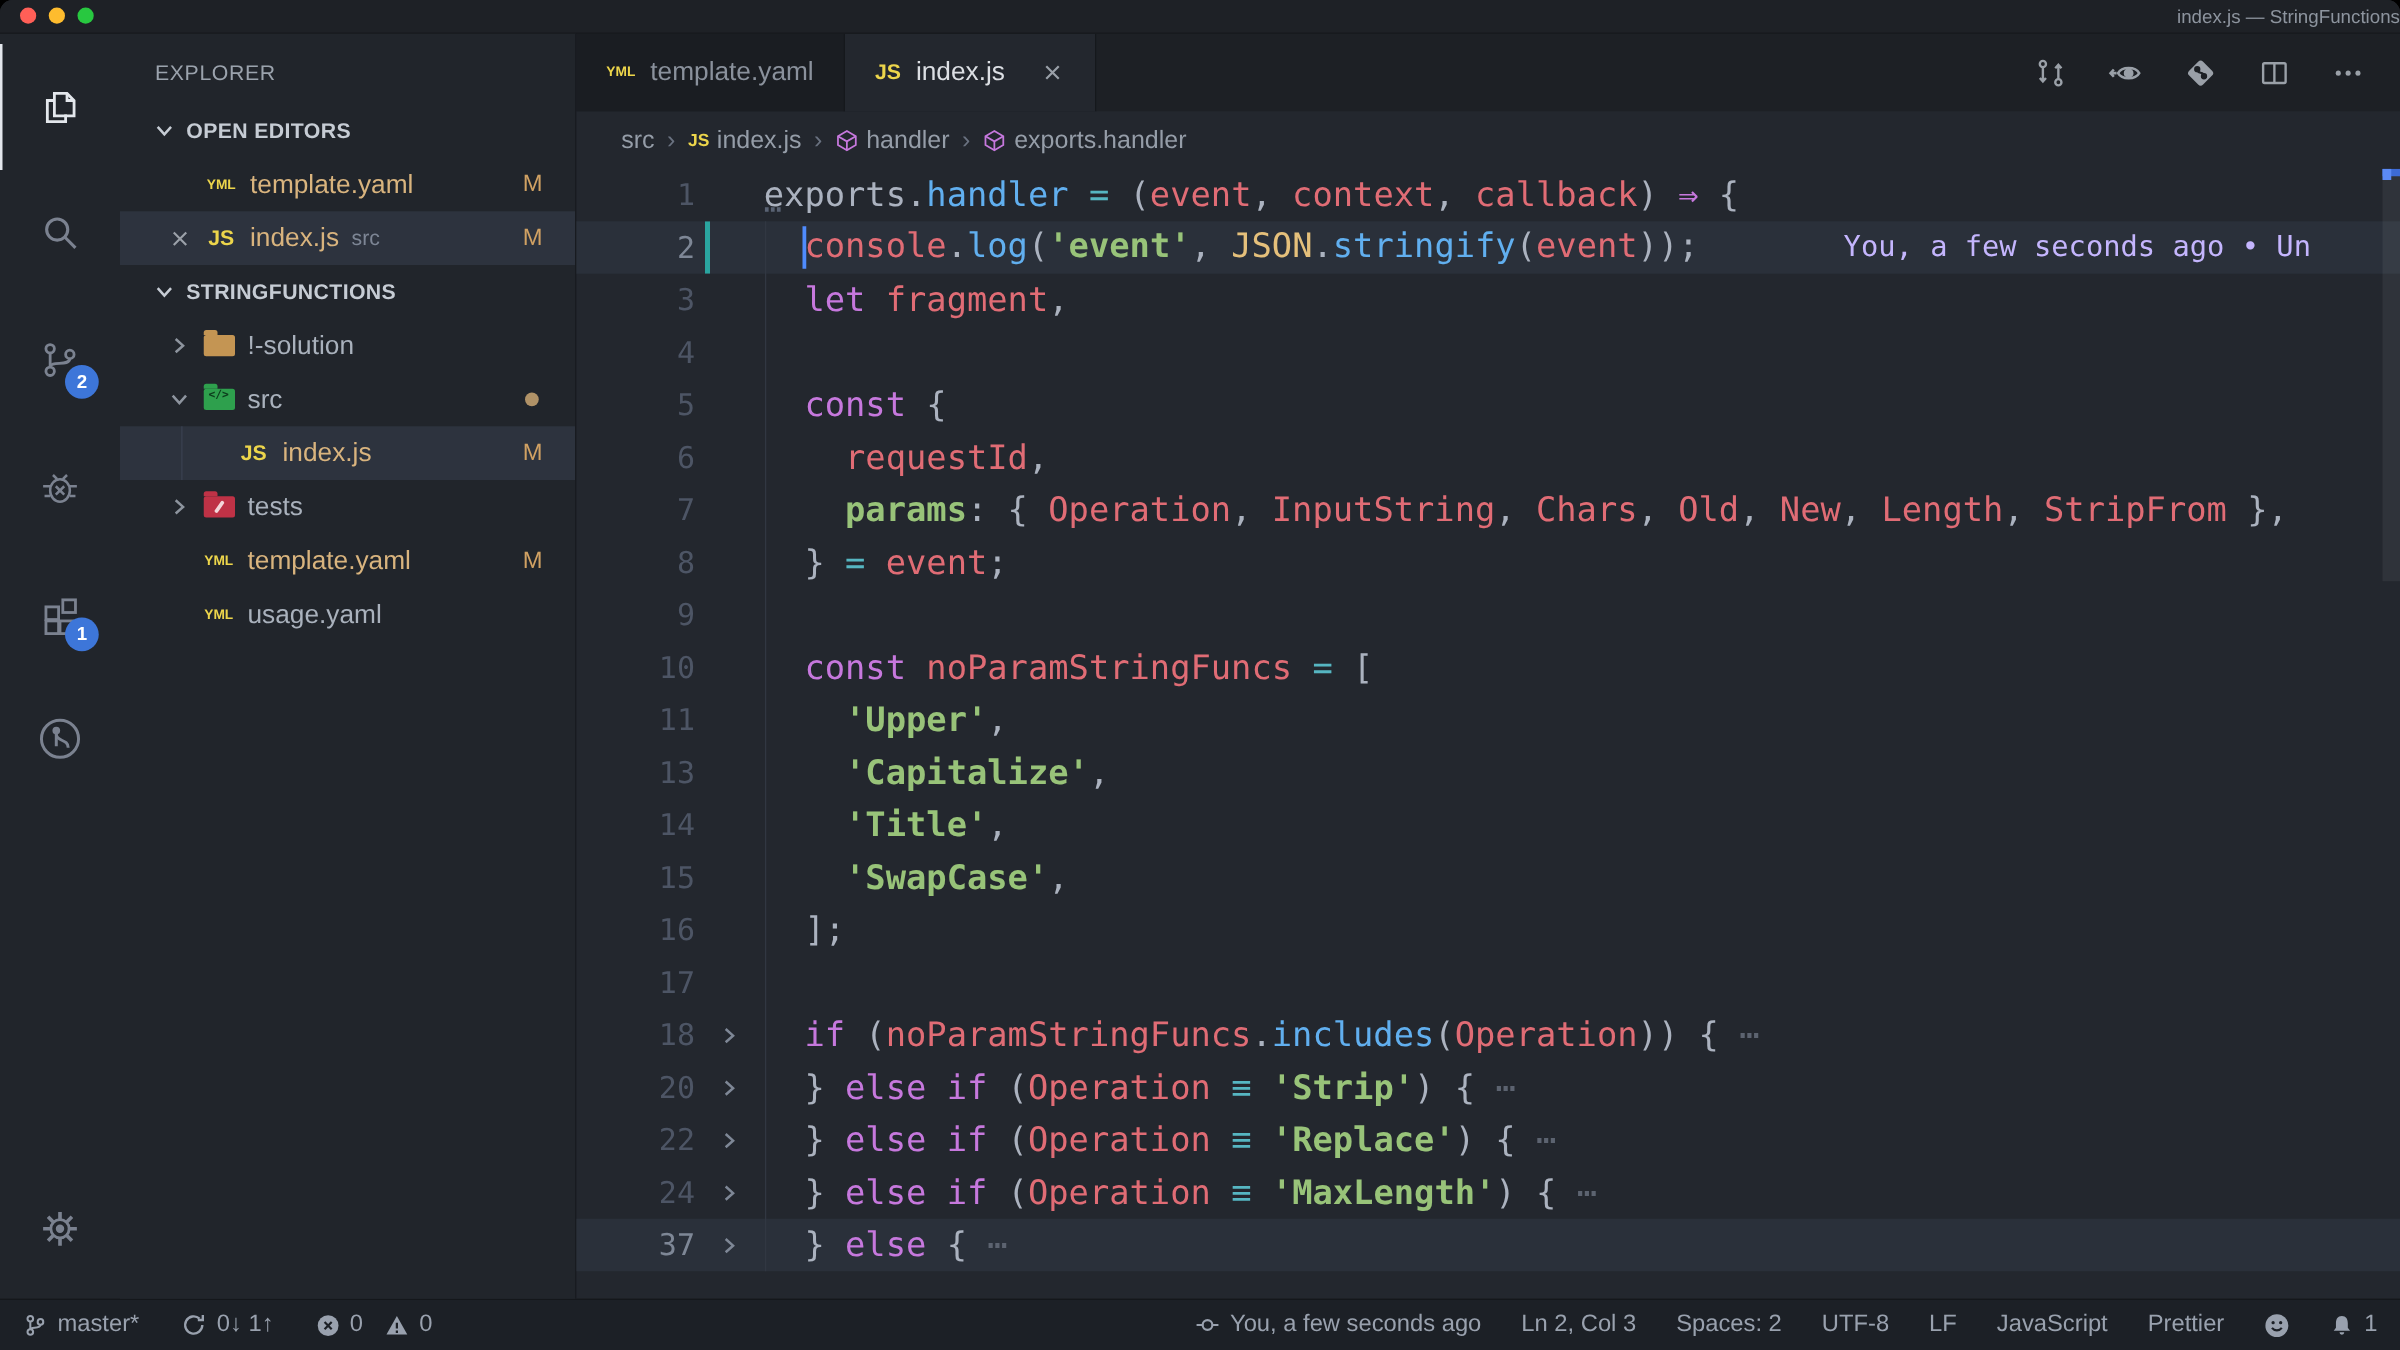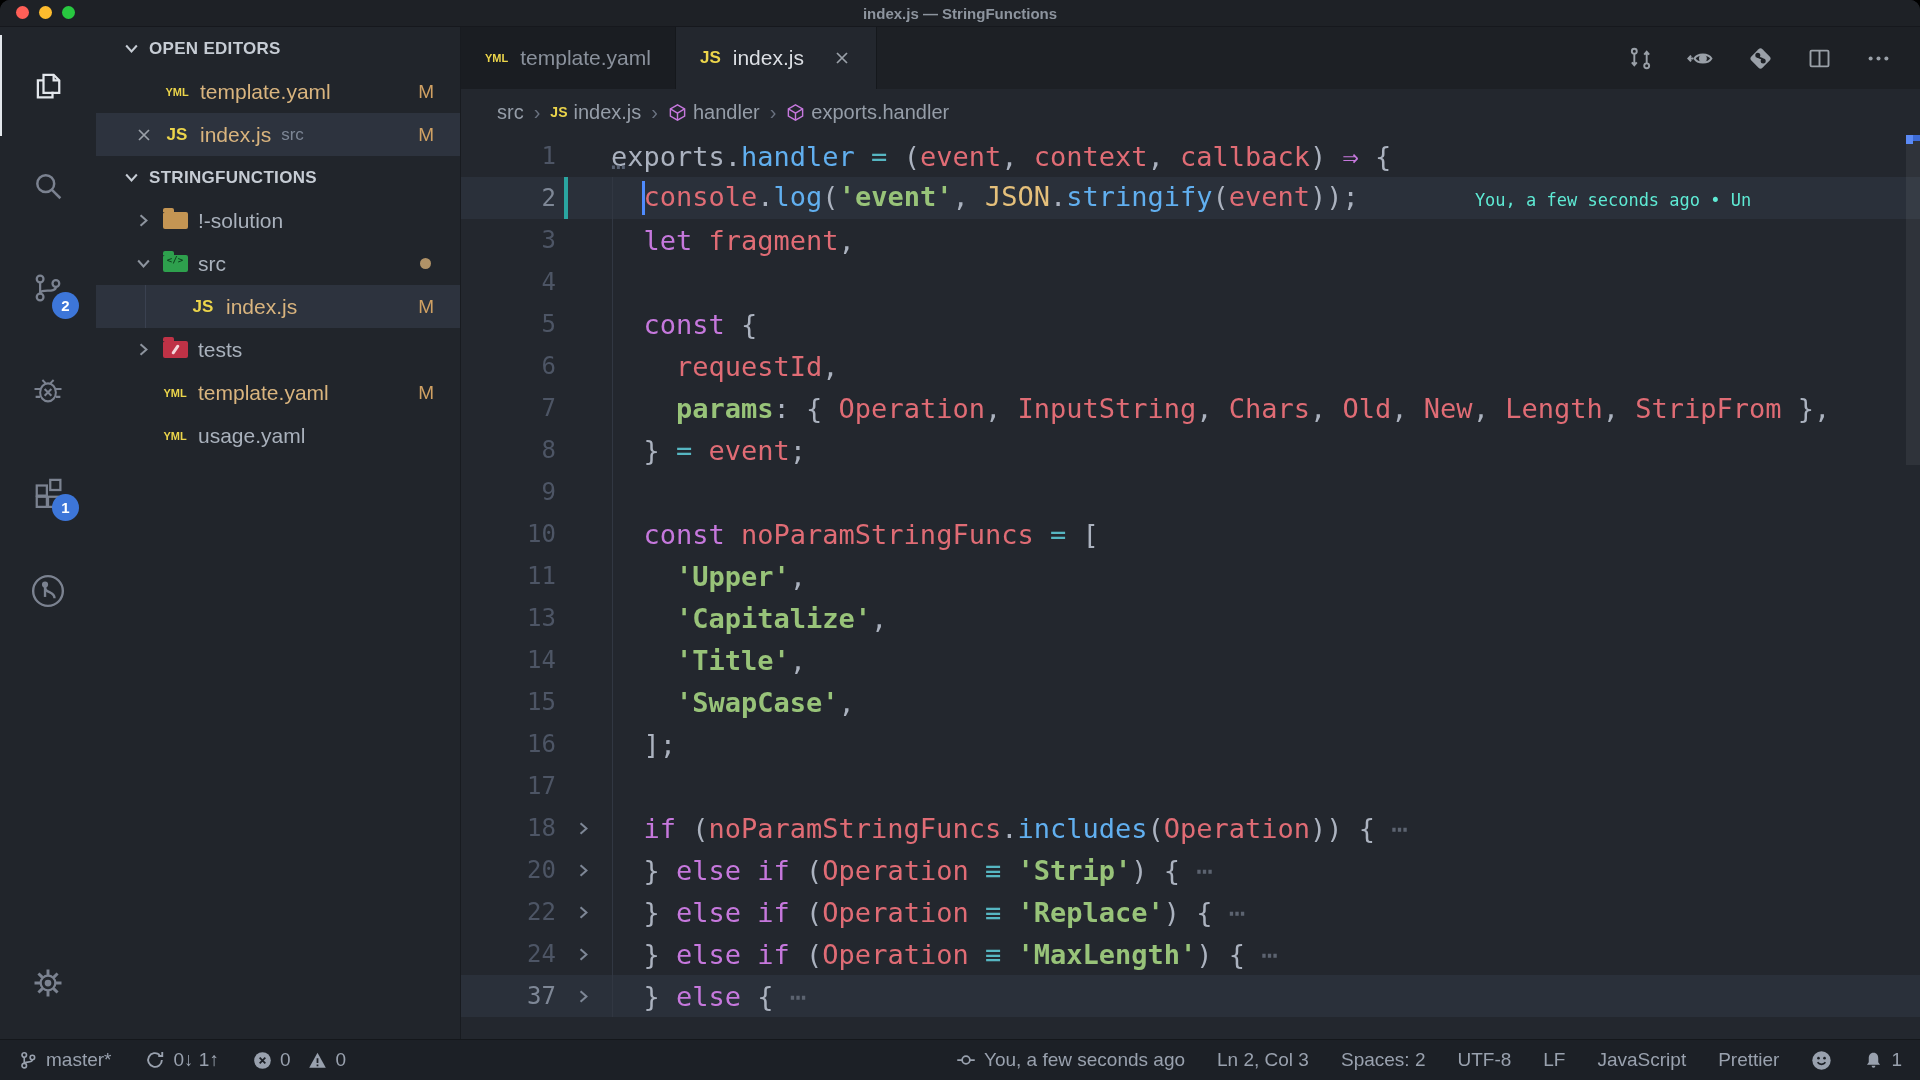"index.js — StringFunctions" .titlebar { font-weight: bold -> none; justify-content: center -> flex-end }
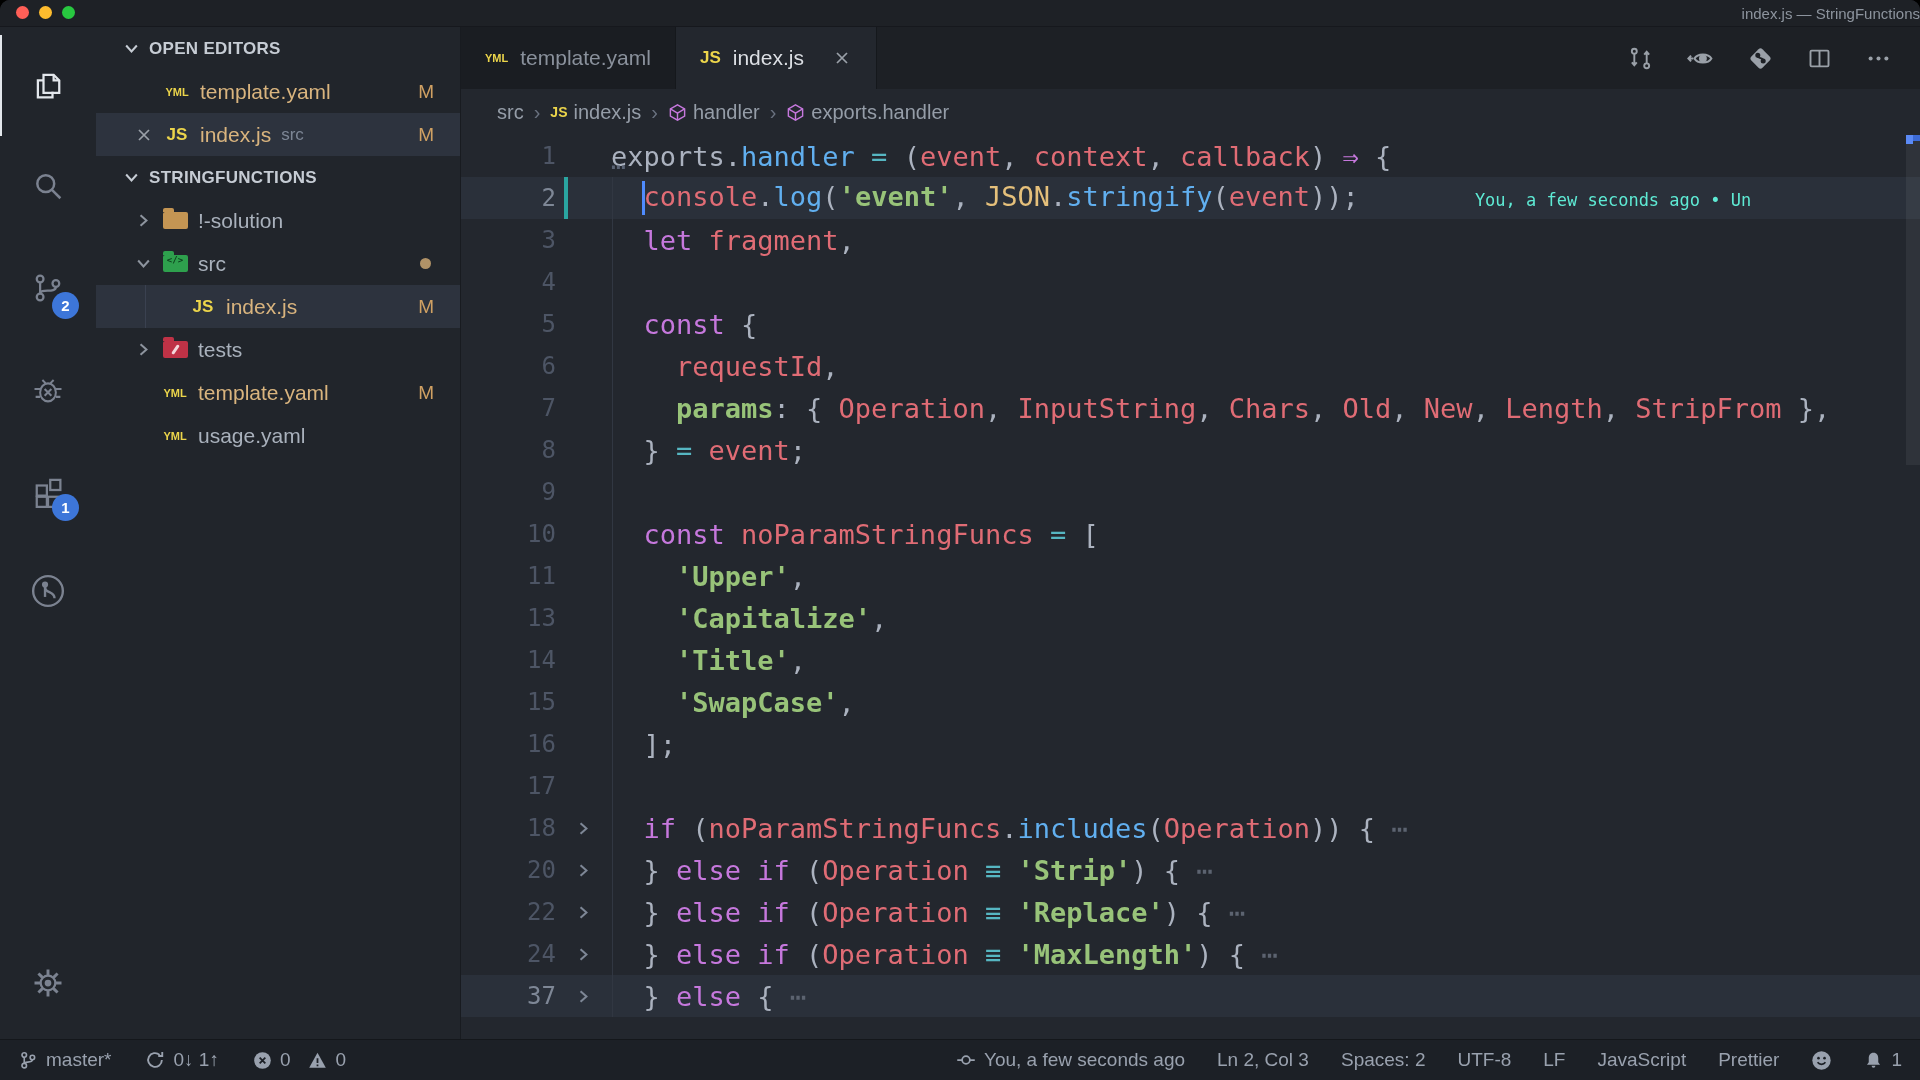"EXPLORER" div.side-title { html: none -> <div>EXPLORER</div> }
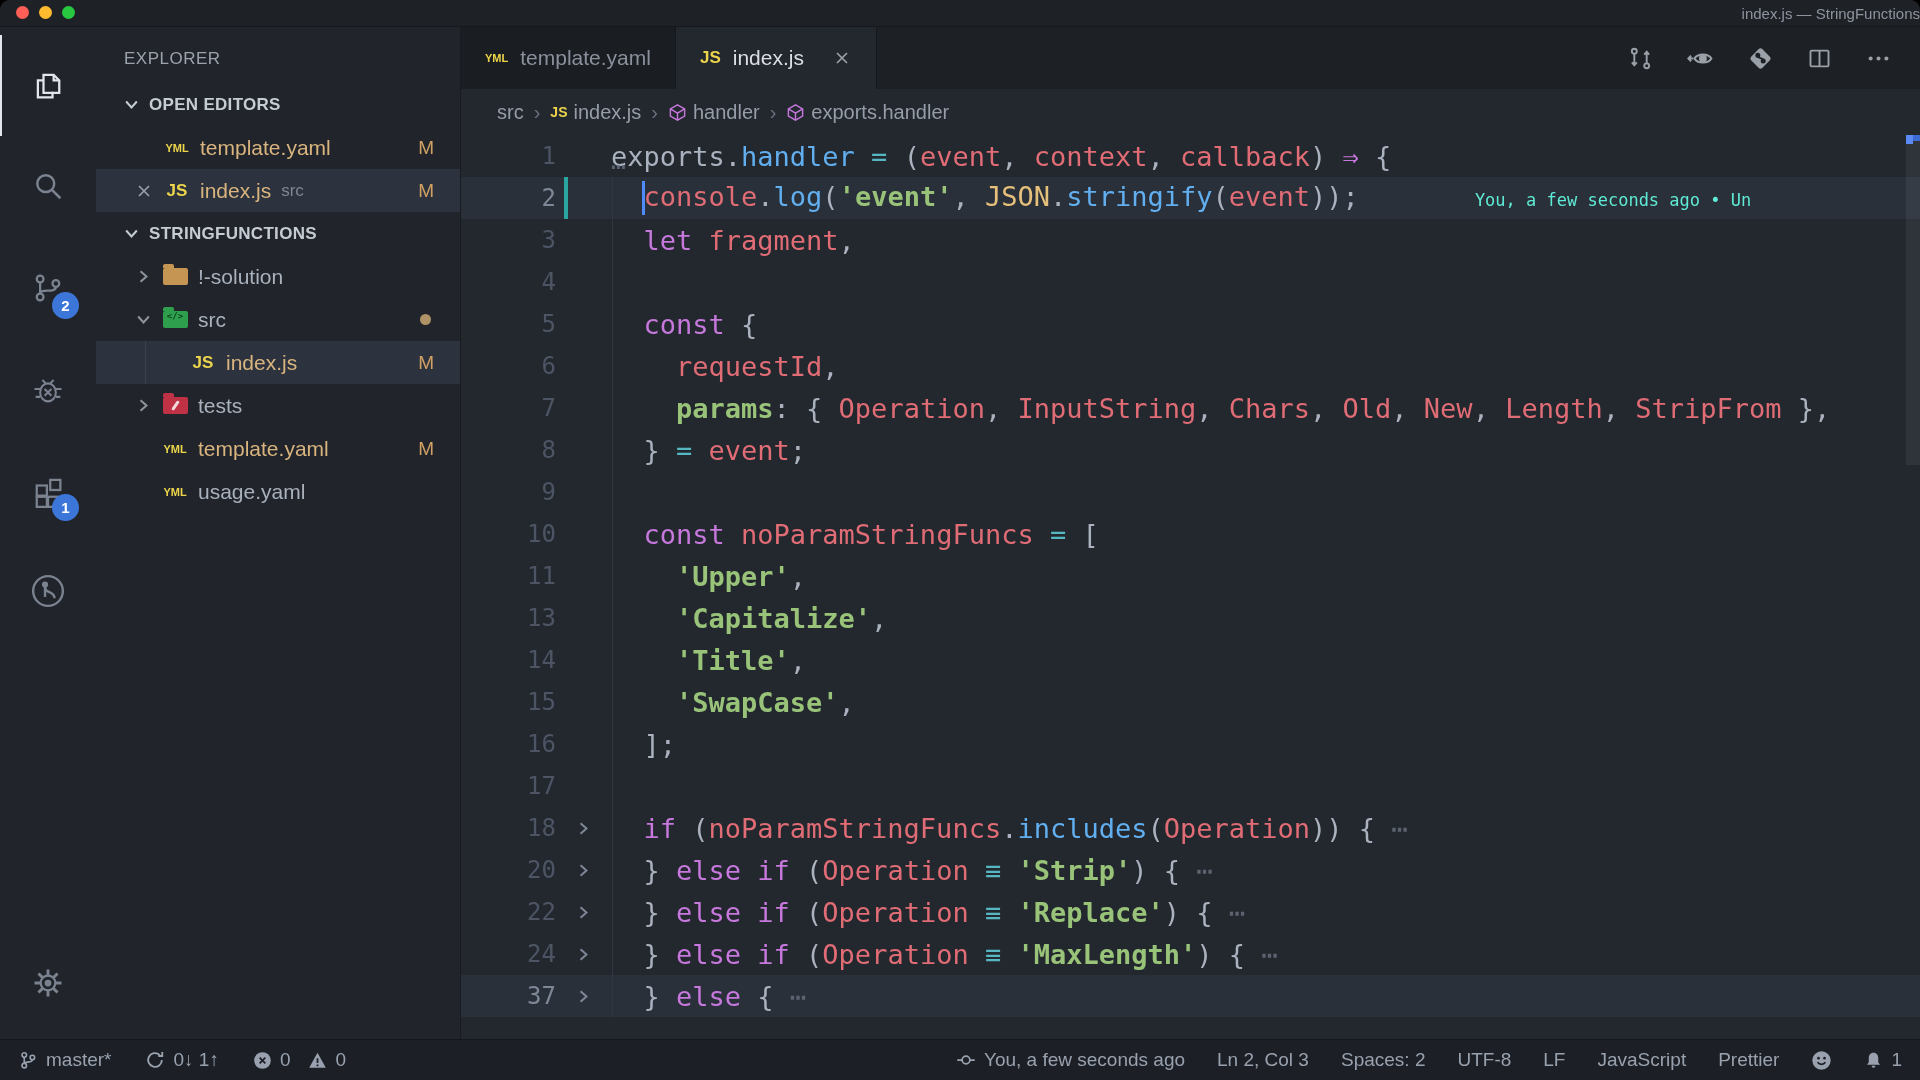"You, a few seconds ago •" .blame { color: #5eead4 -> #c4b5fd; font-size: 17px -> 23px }
